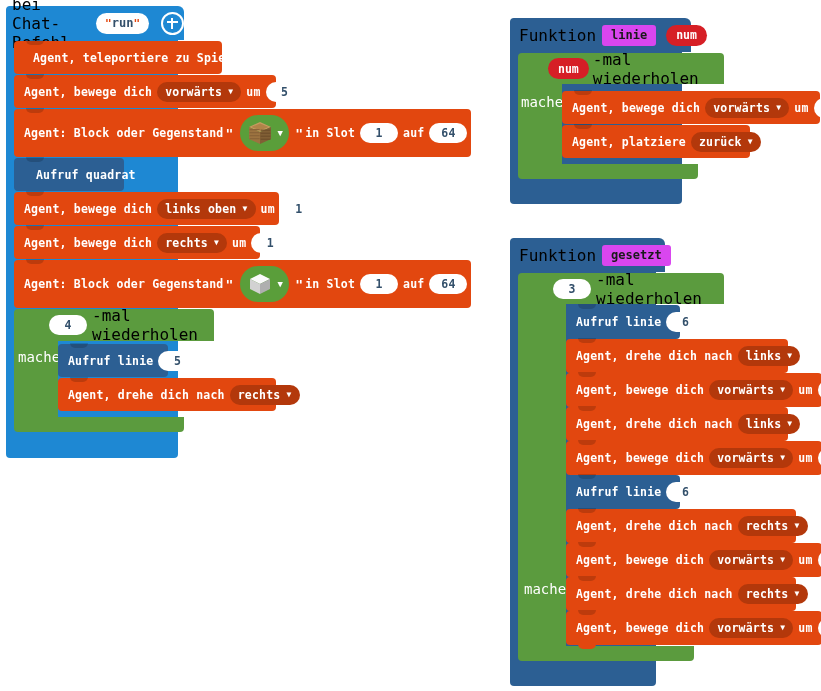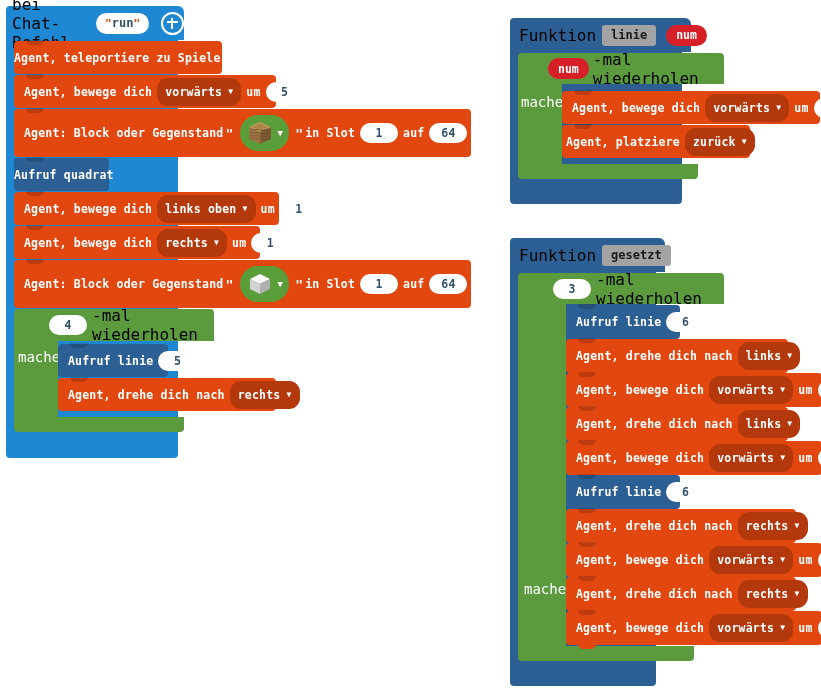"linie" .namefld { background: #a3a3a3 -> #d946ef }
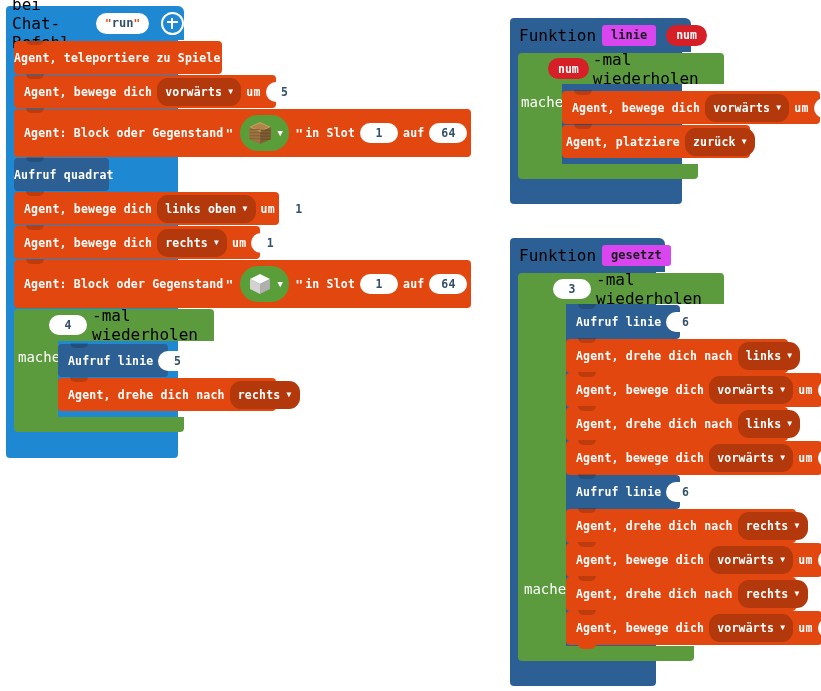"Agent, teleportiere zu Spieler" div.blk { padding-left: 0 -> 19px }
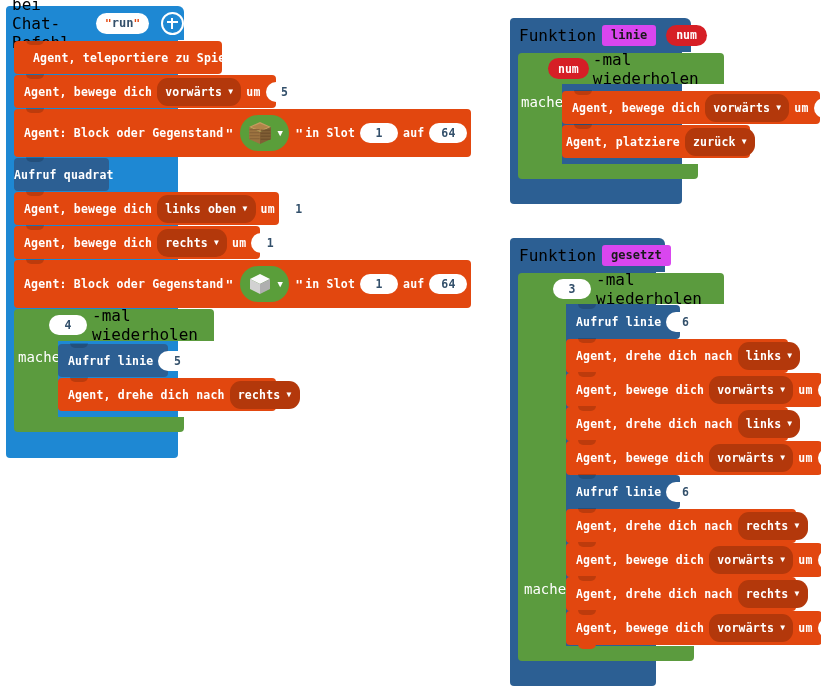"vorwärts" .fld { height: 28px -> 20px }
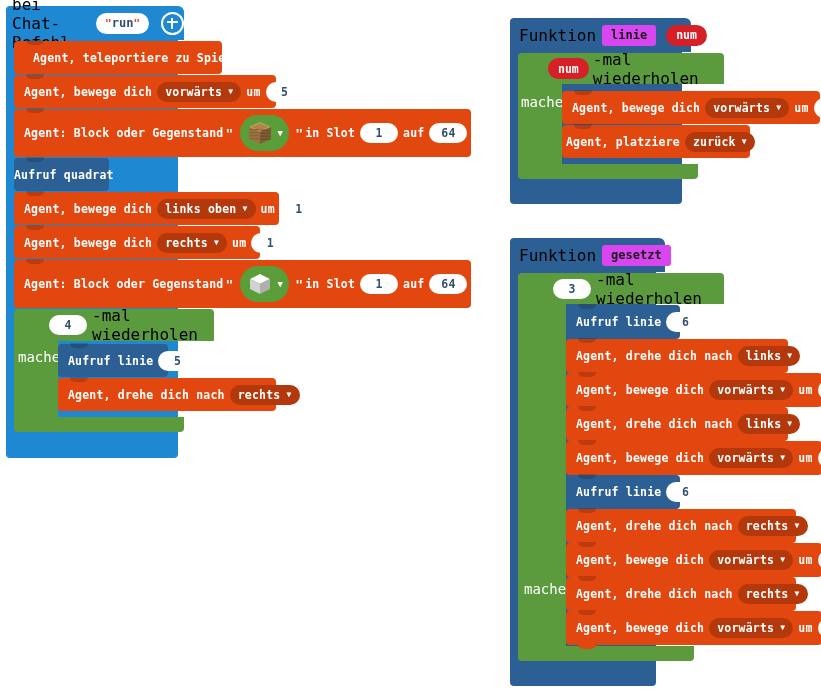"Agent, platziere" div.blk { padding-left: 4px -> 10px }
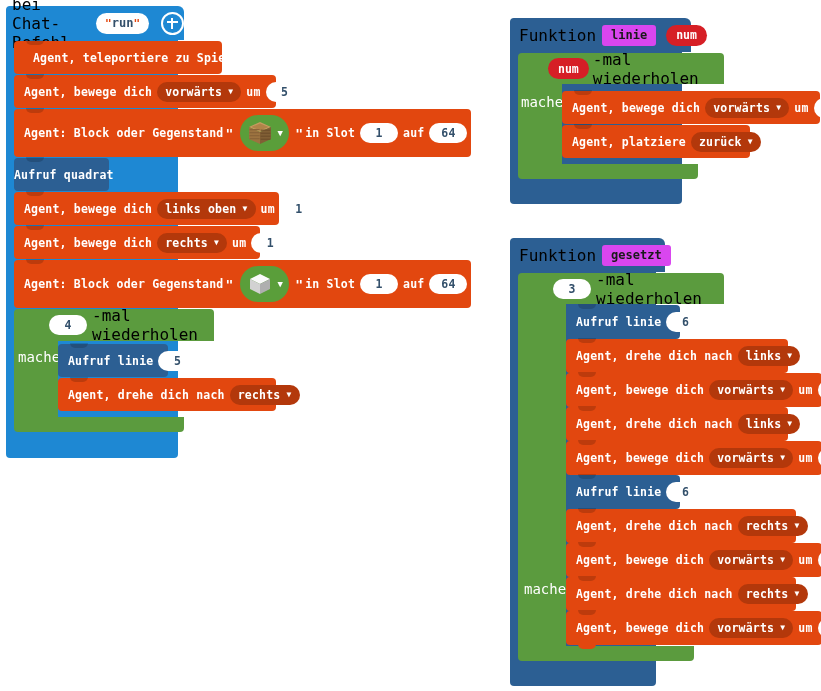"Aufruf quadrat" div.blk { padding-left: 0 -> 22px; width: 95px -> 110px }
